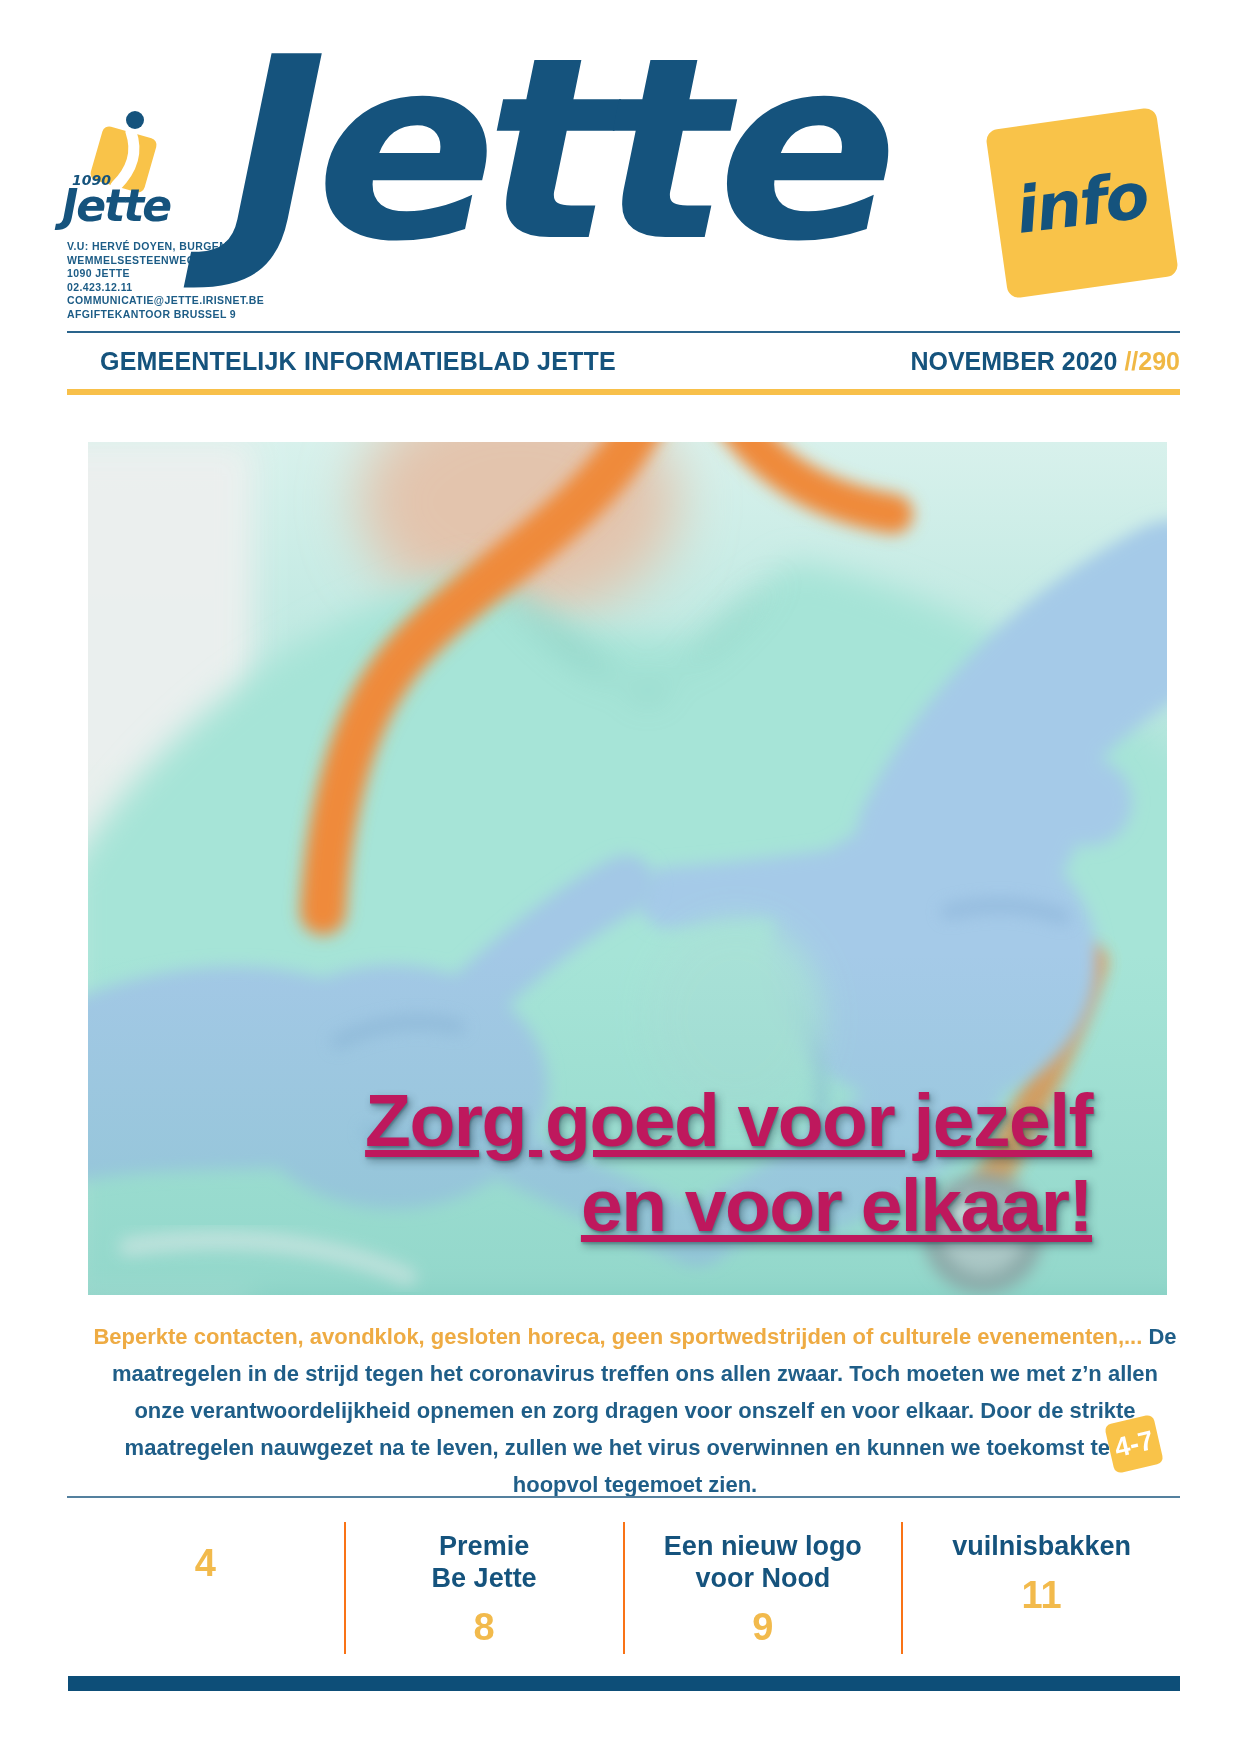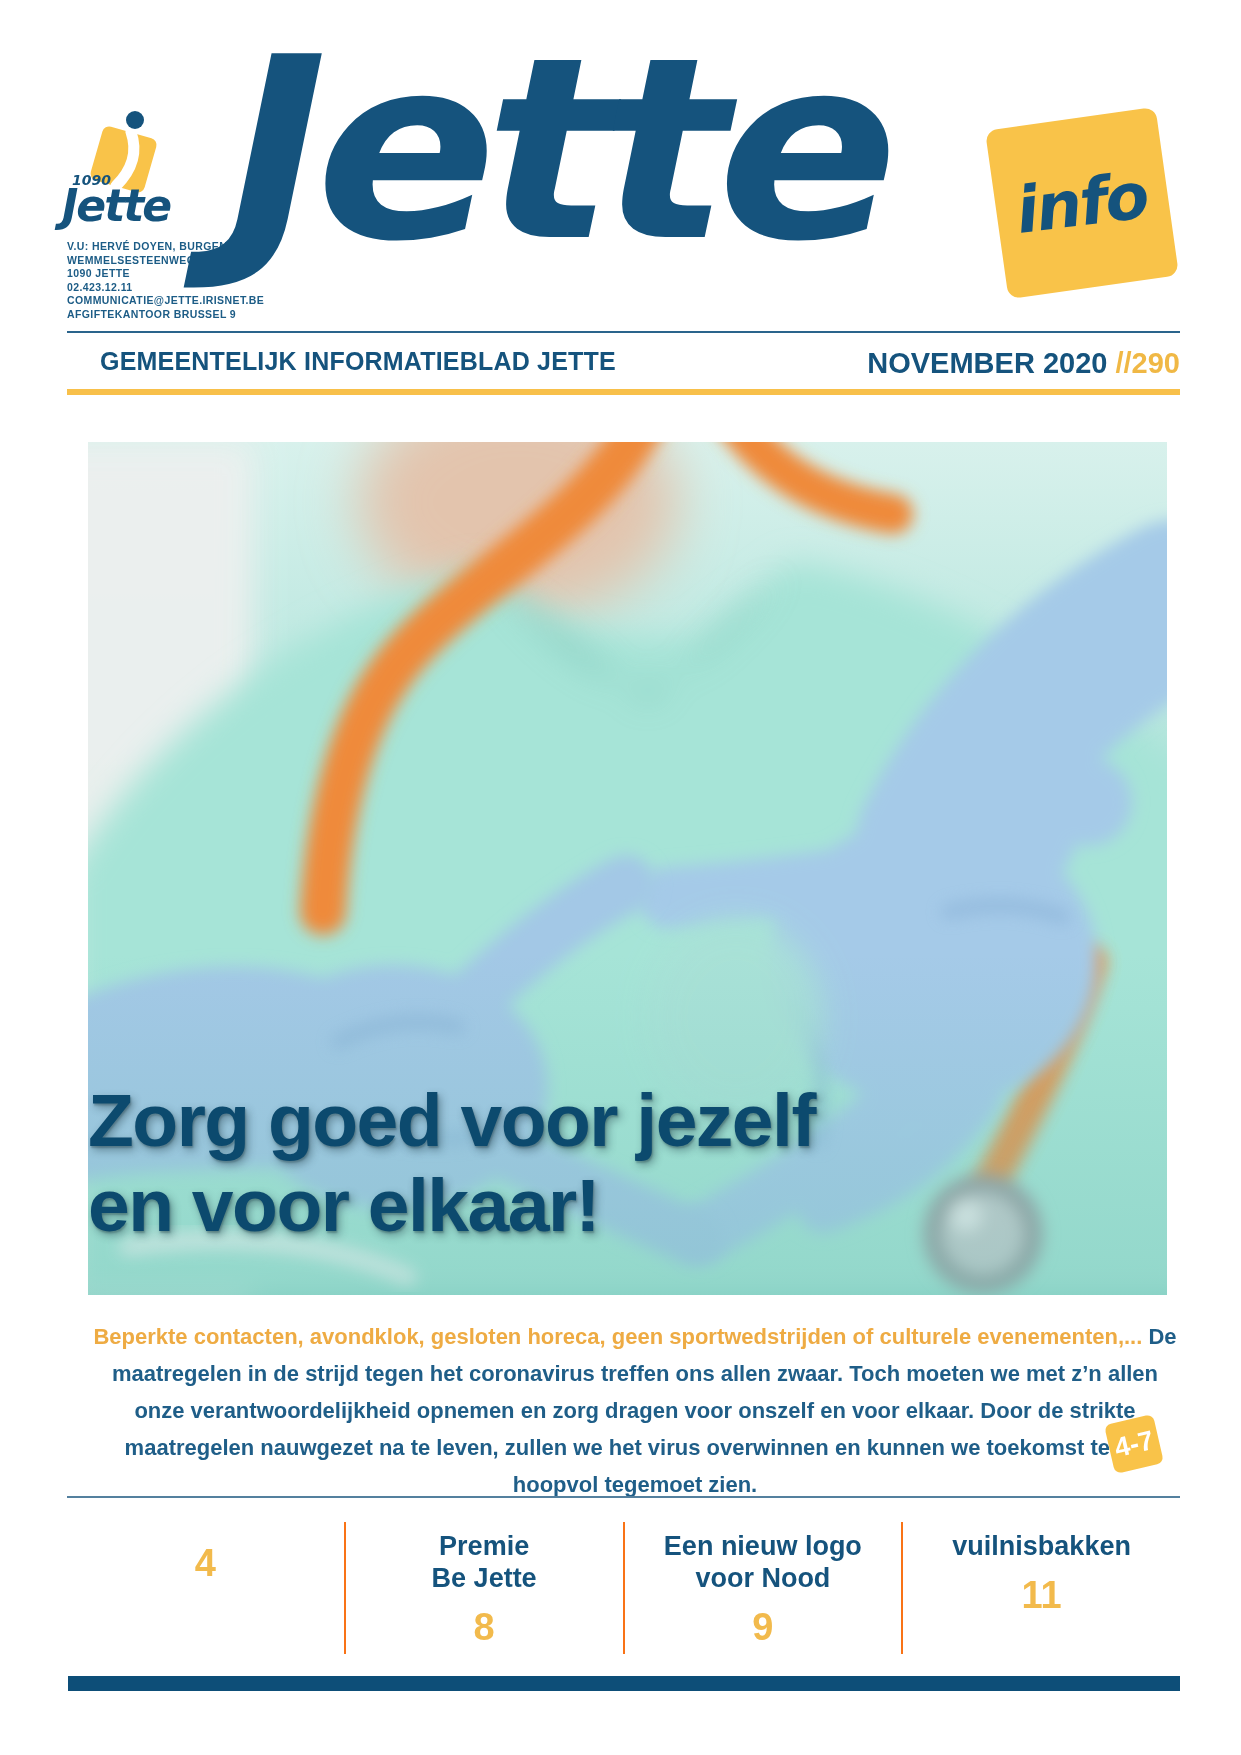"NOVEMBER 2020 //290" .header-right { font-size: 29px -> 25px }
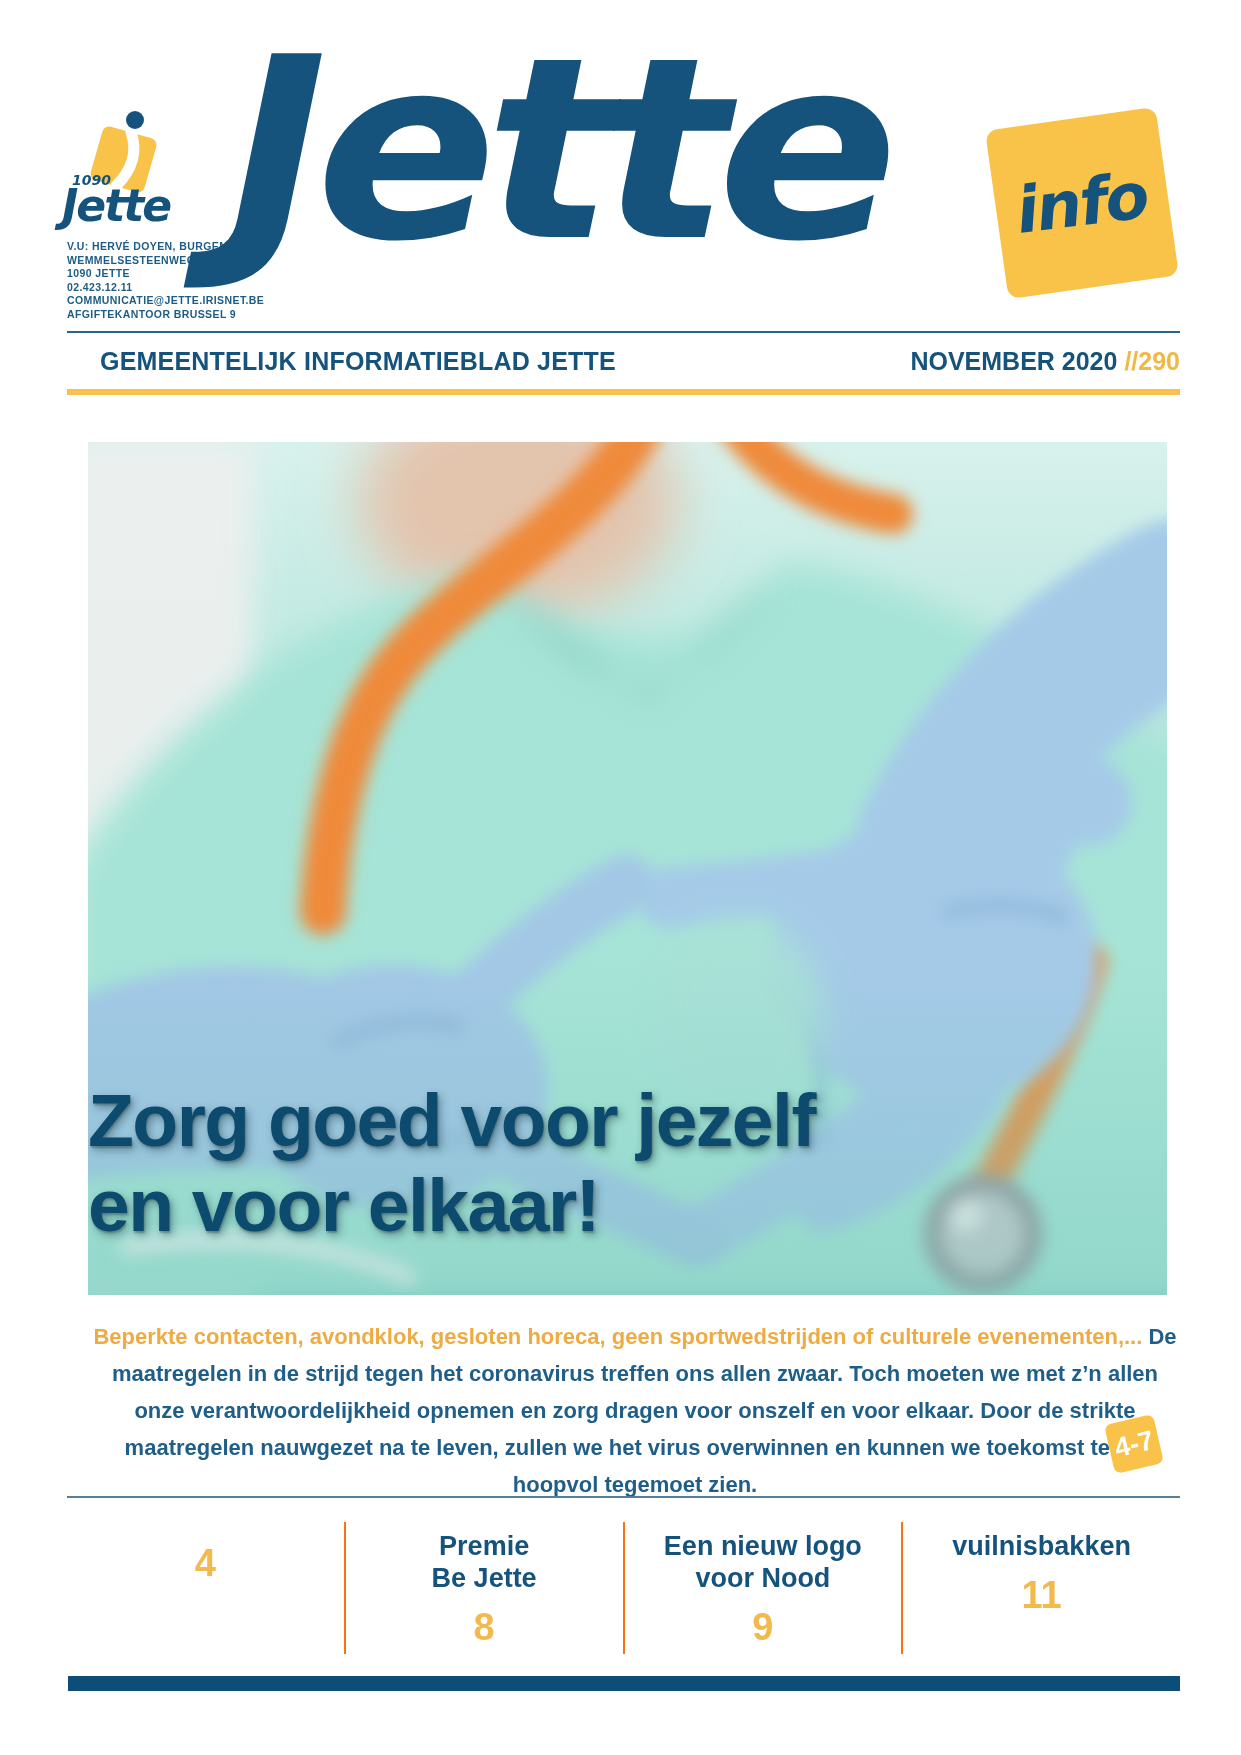"Zorg goed voor jezelf" .headline { color: #0c4a6e -> #be185d; text-align: left -> right; text-decoration: none -> underline }
